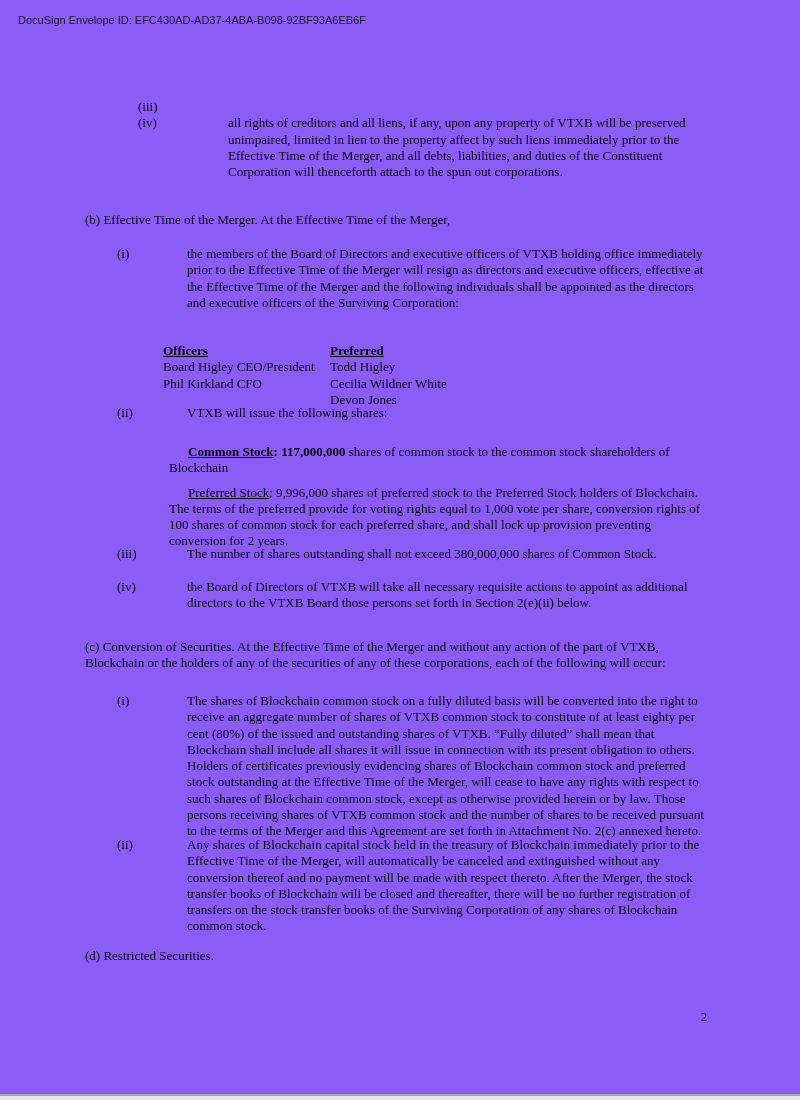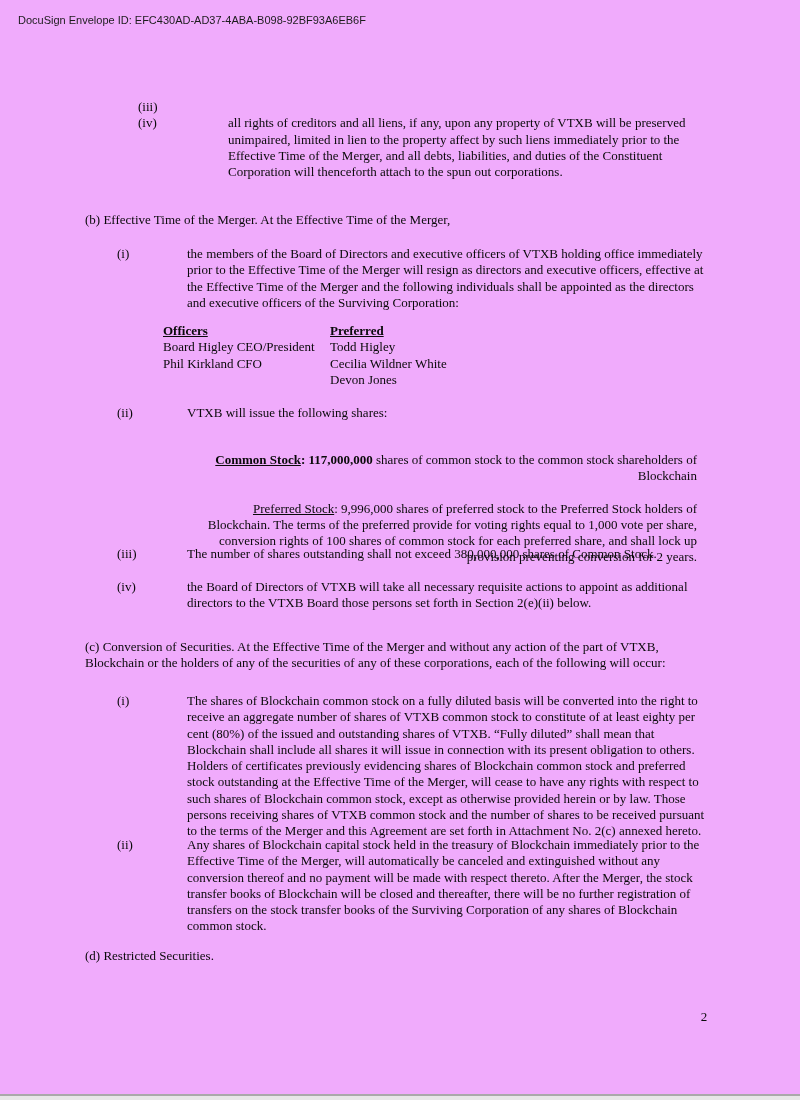"DocuSign Envelope ID:" .page { background: #f0abfc -> #8b5cf6 }
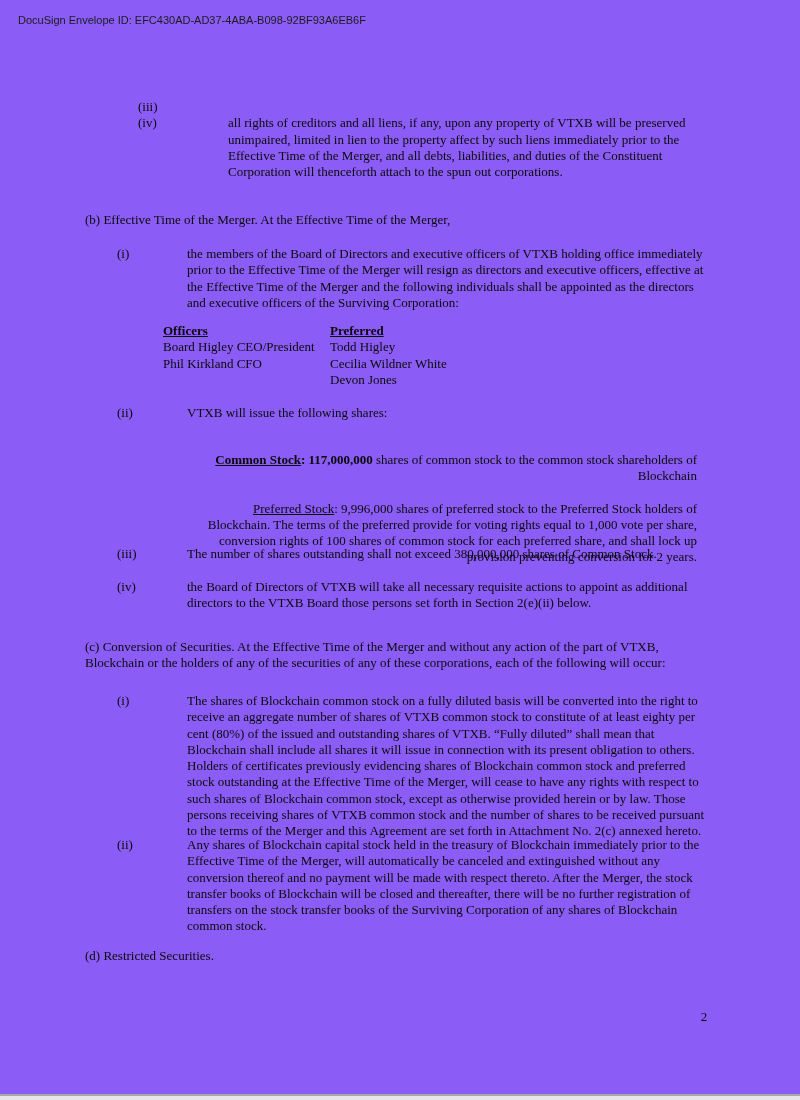"Officers" .col-header { margin-top: none -> 20px }
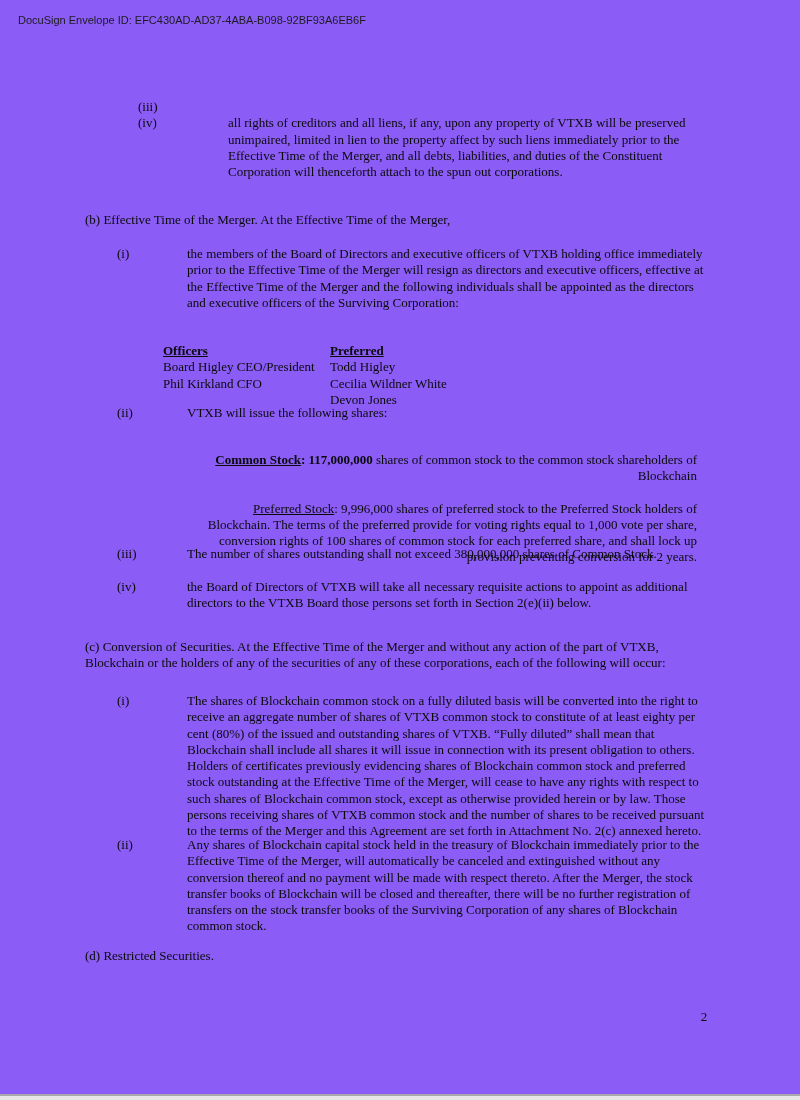"Common Stock: 117,000,000 shares of" .stock-para { margin: 16px -> 8px; text-align: right -> none }
